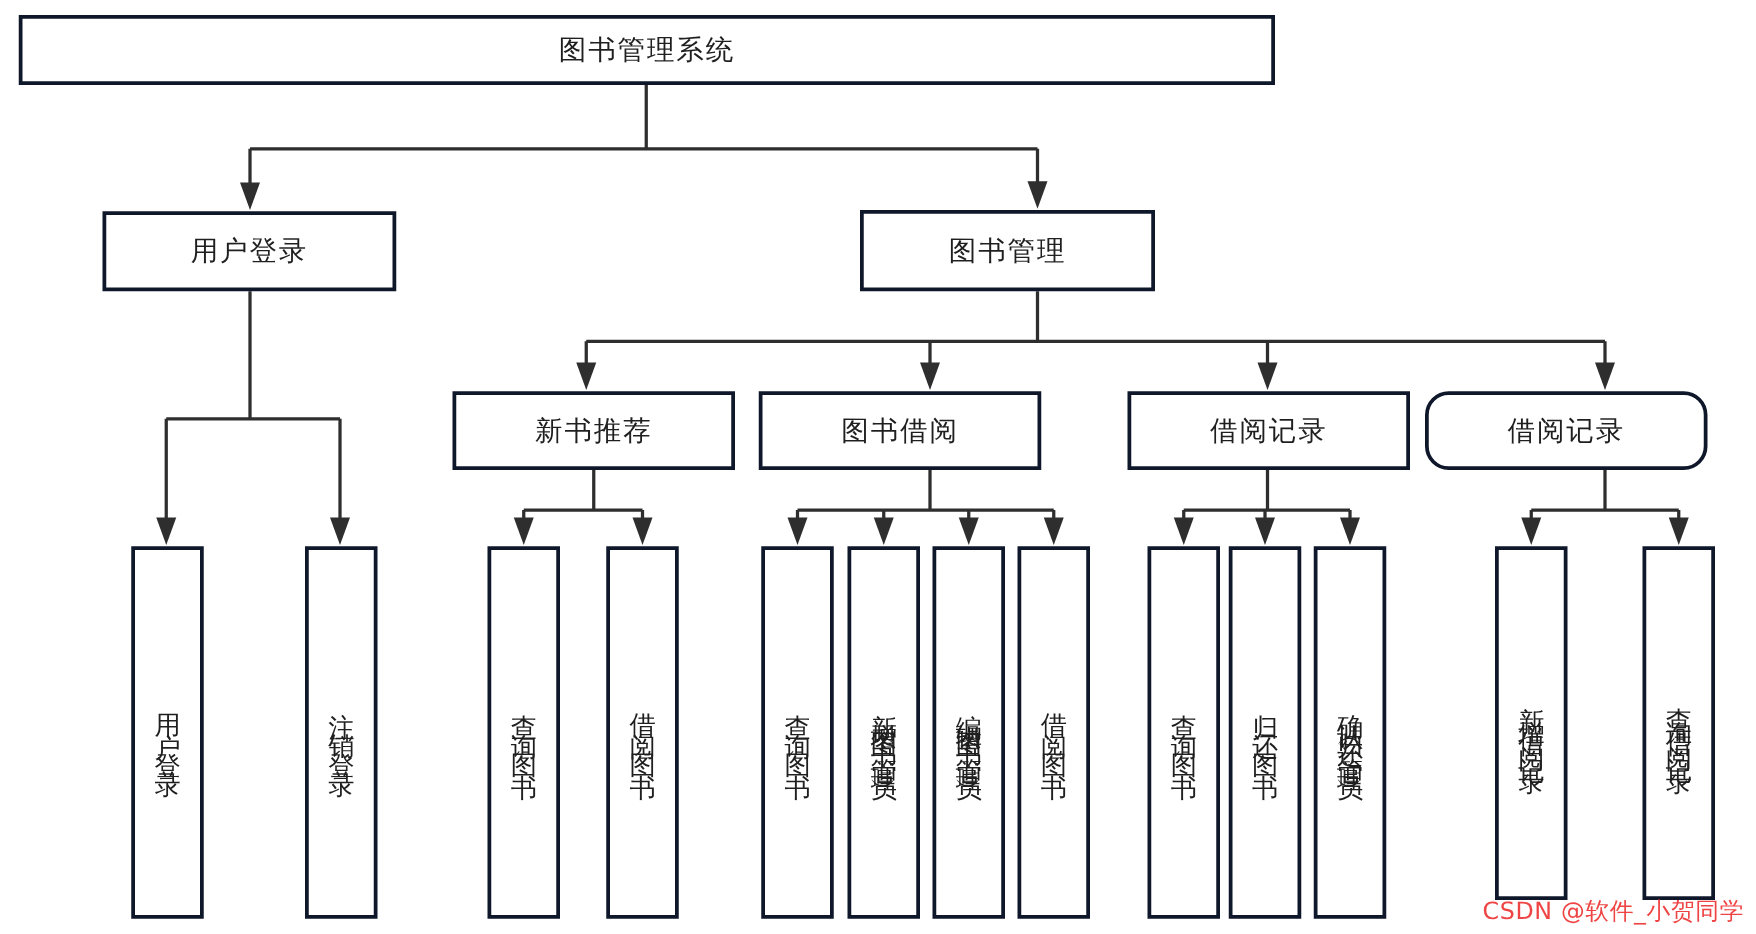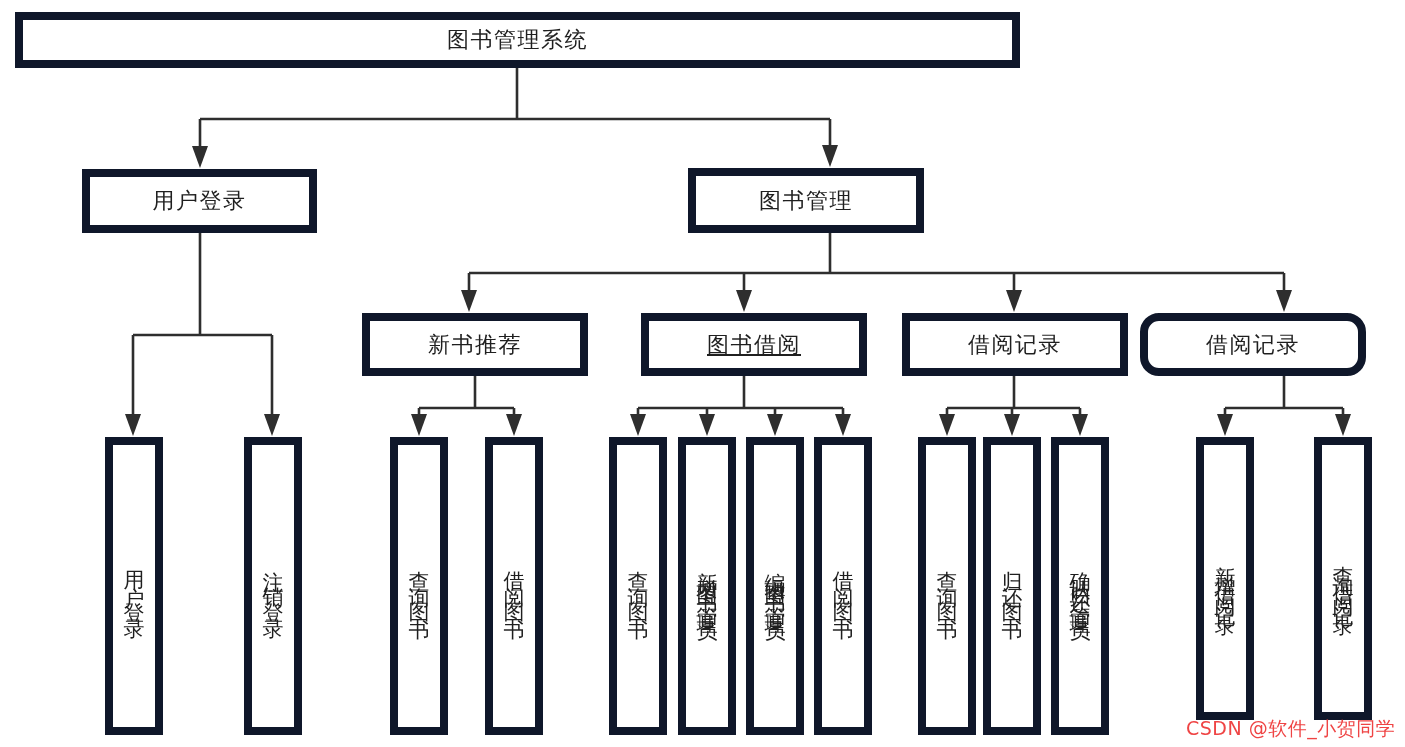"图书管理系统" .node { border: 8px solid #0f172a -> 3px solid #0f172a }
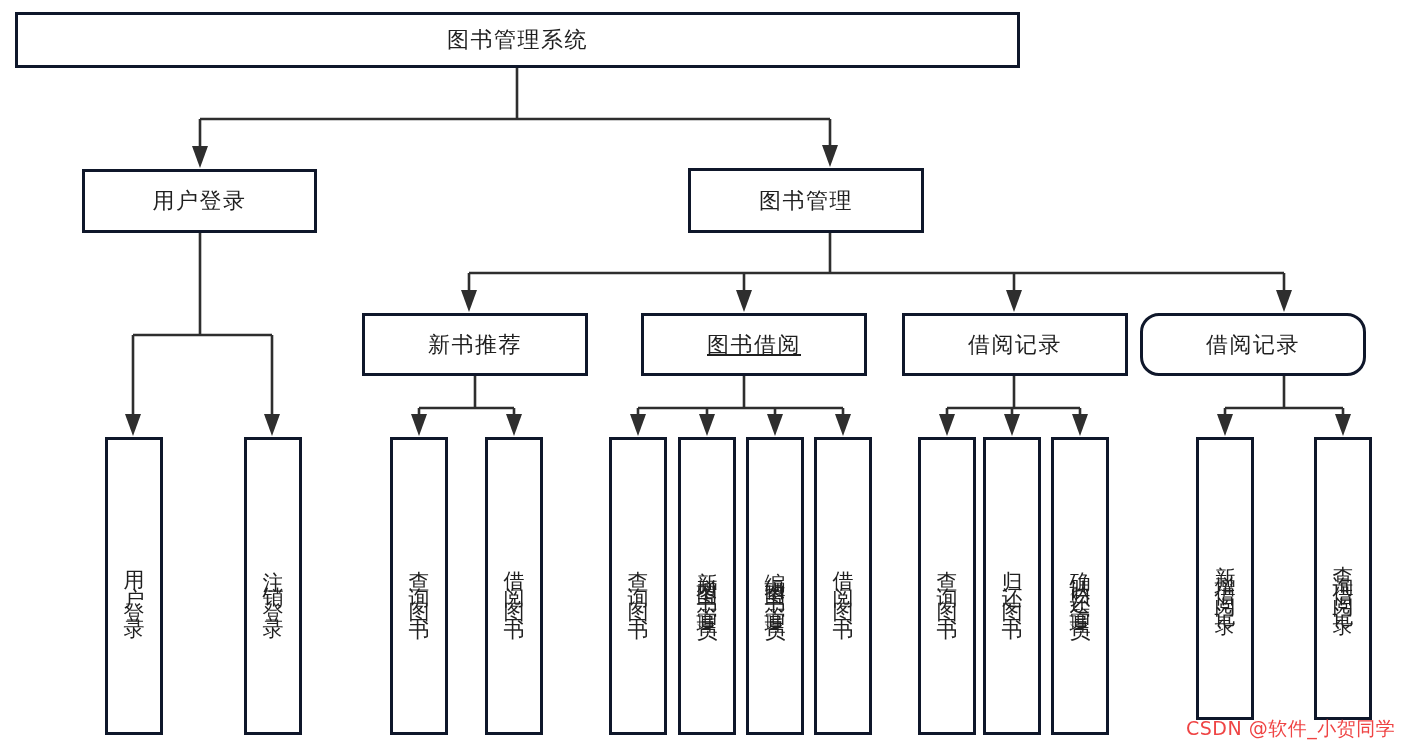"图书借阅" .n-bor { left: 641px -> 607px; text-decoration: underline -> none }
